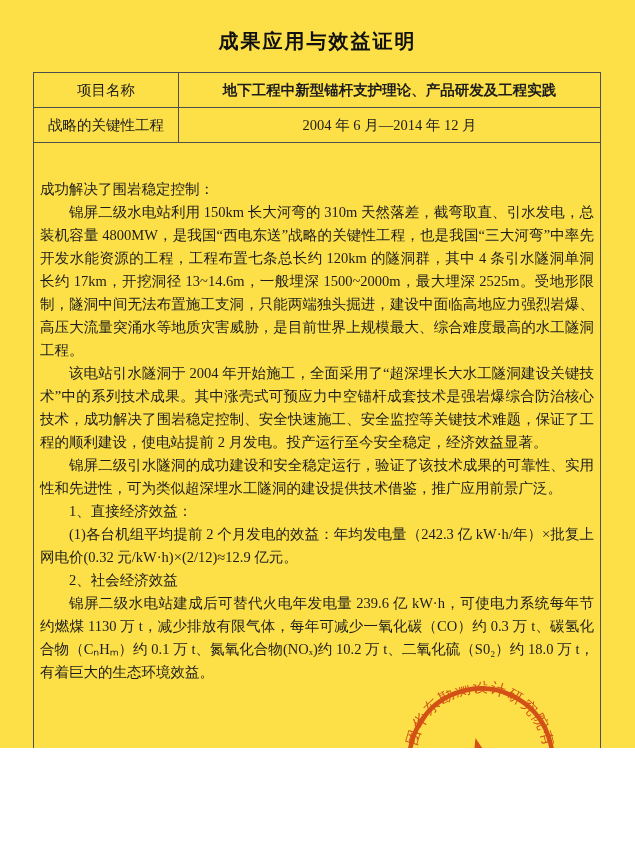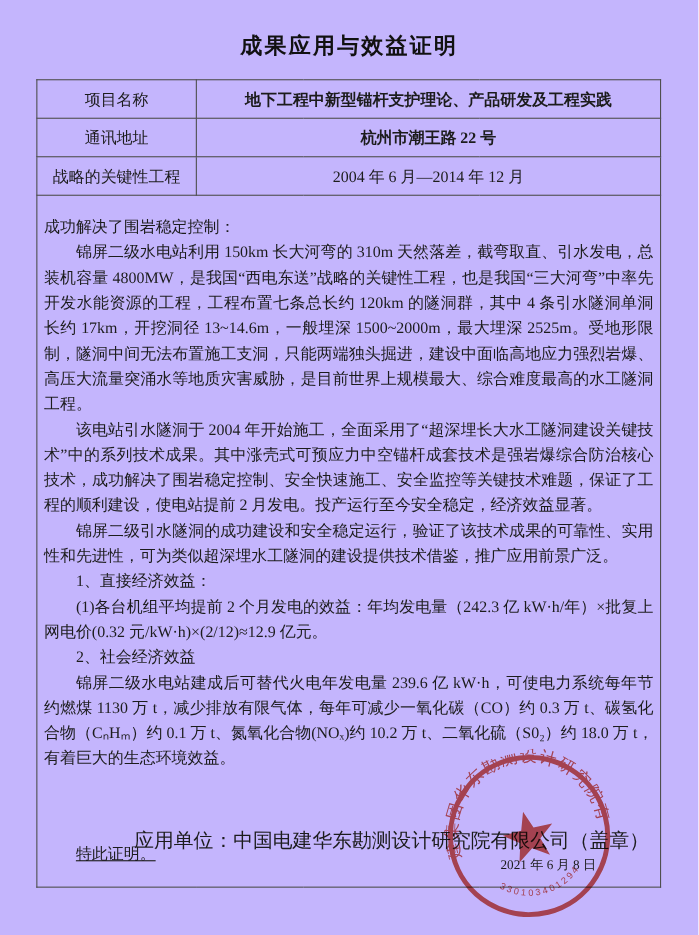"成果应用与效益证明" .page { background: #c4b5fd -> #fde047; height: 850px -> 748px }
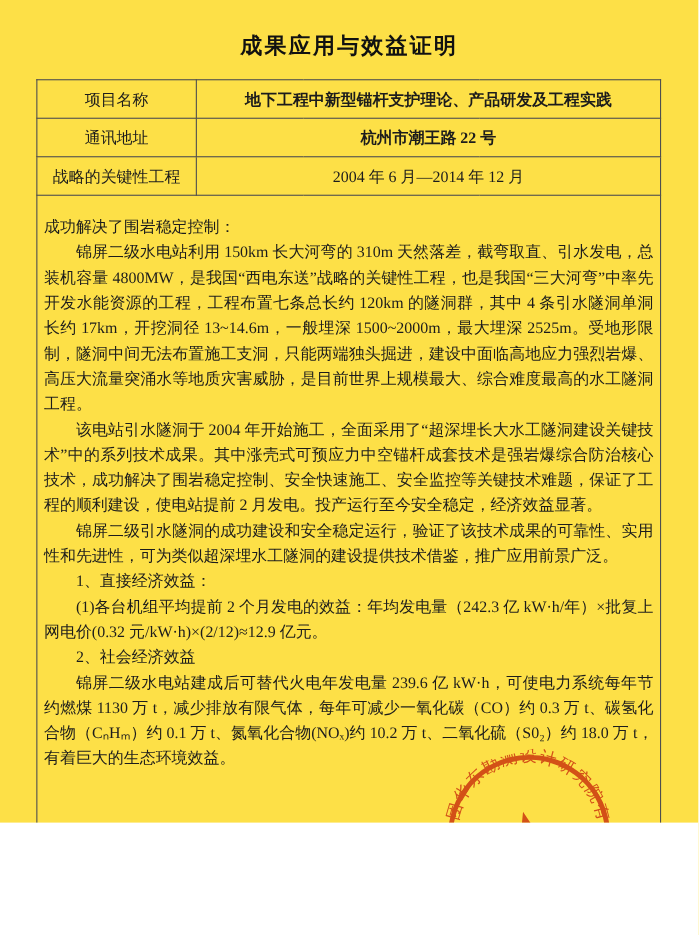"通讯地址" tr.hrow { html: <tr> <td>通讯地址</td> <td>杭州市潮王路 22 号</td> </tr> -> none }
